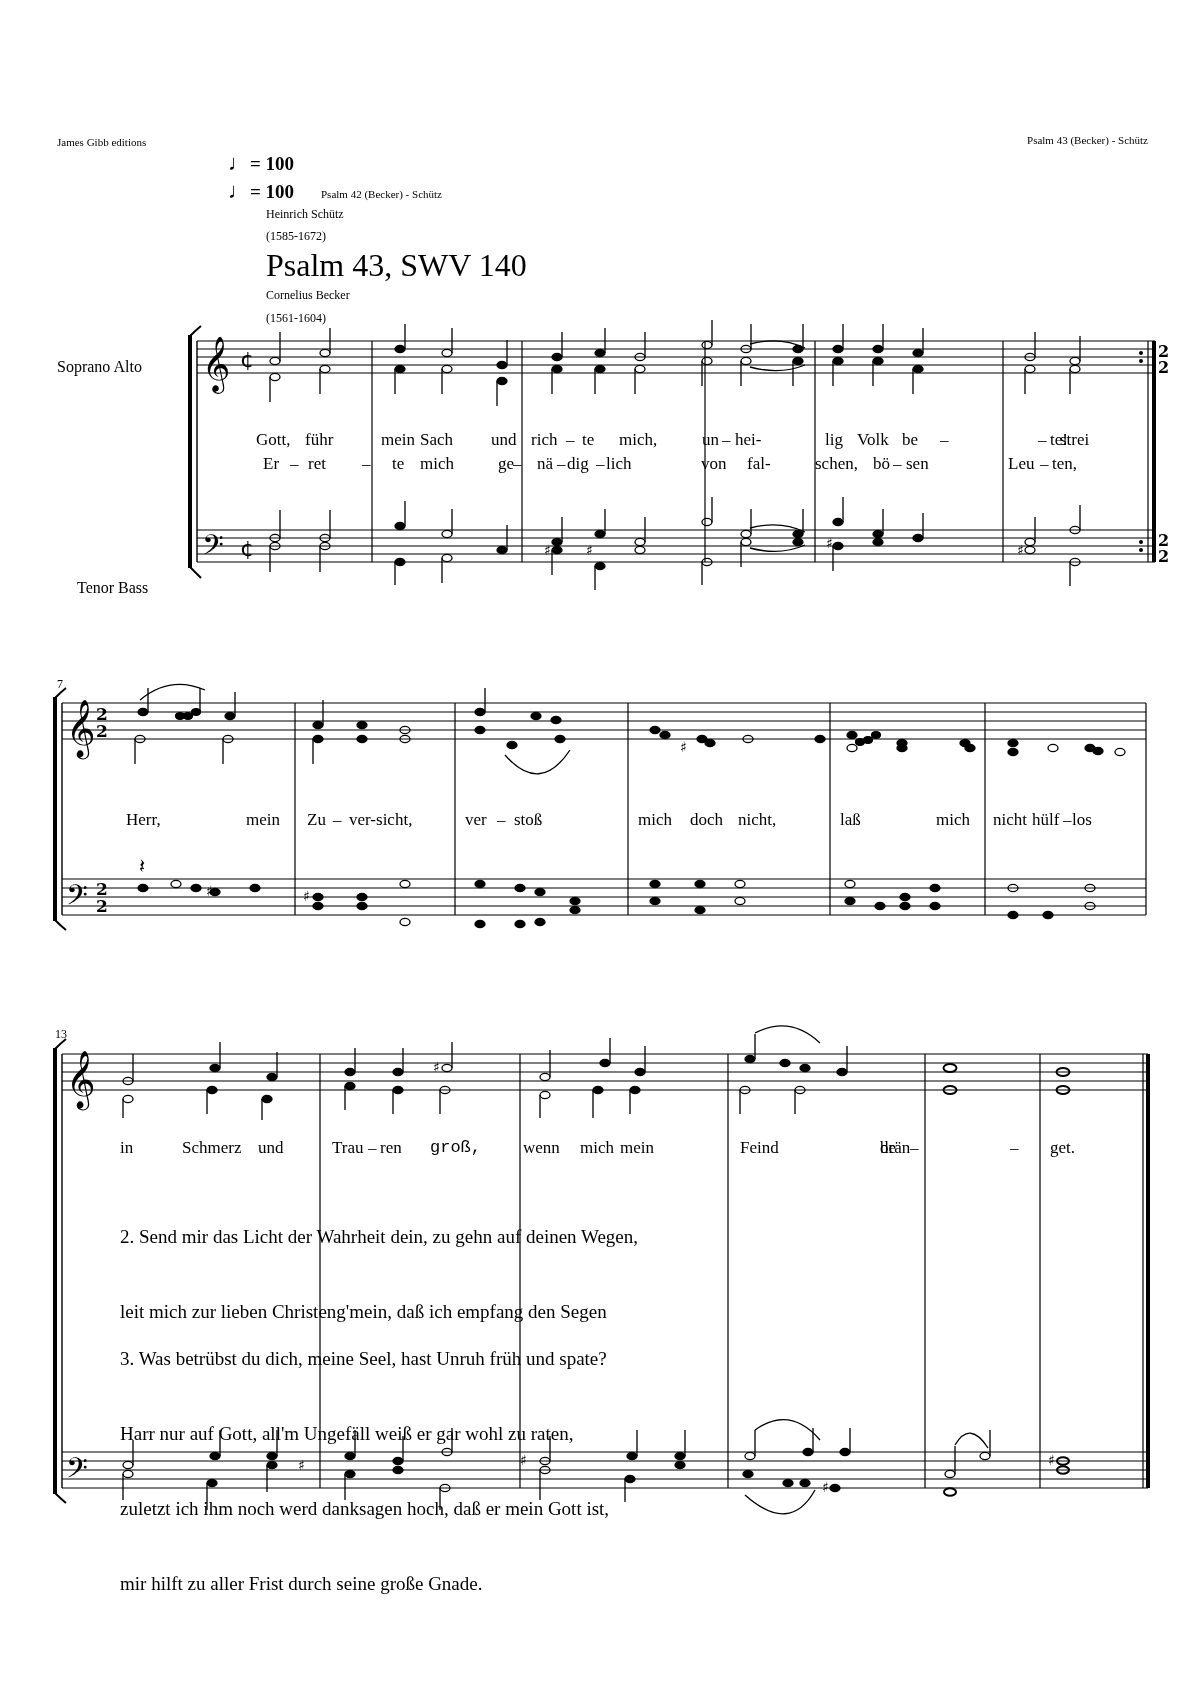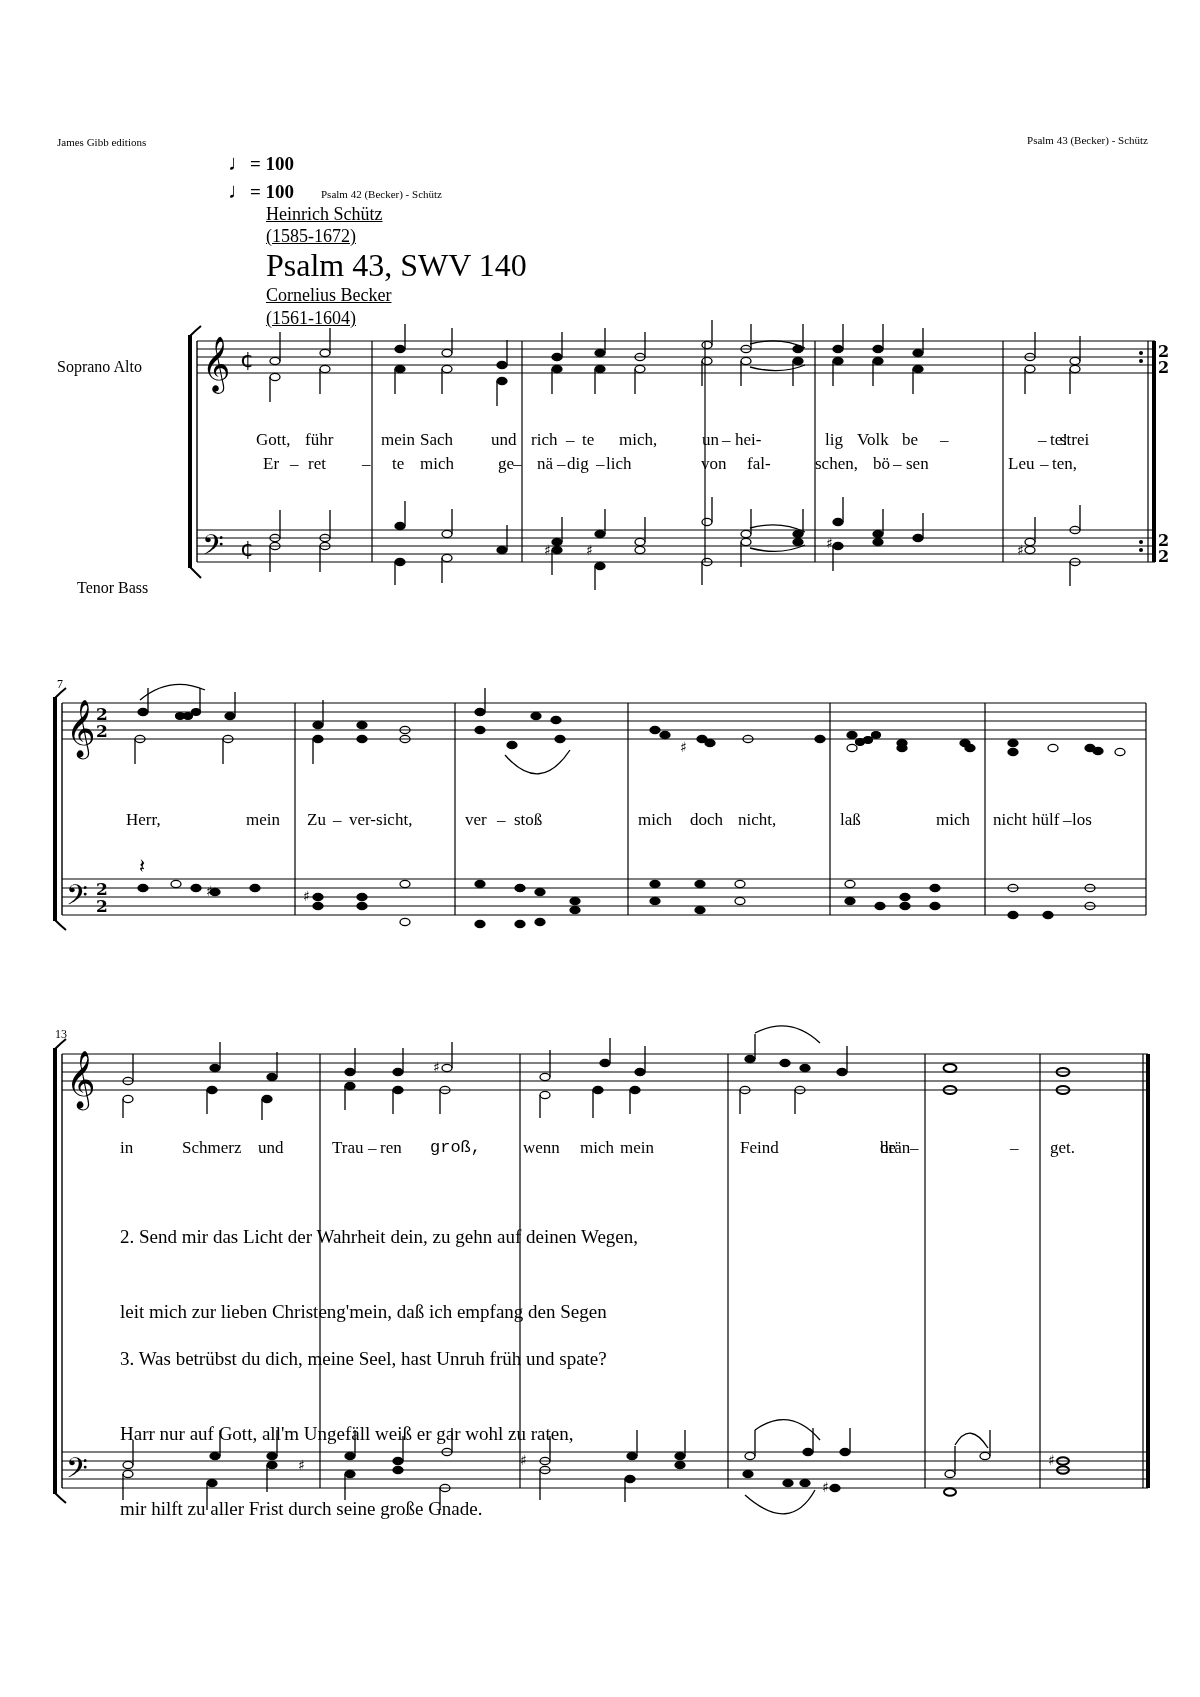"Heinrich Schütz" .meta { font-size: 18px -> 12px; text-decoration: underline -> none }
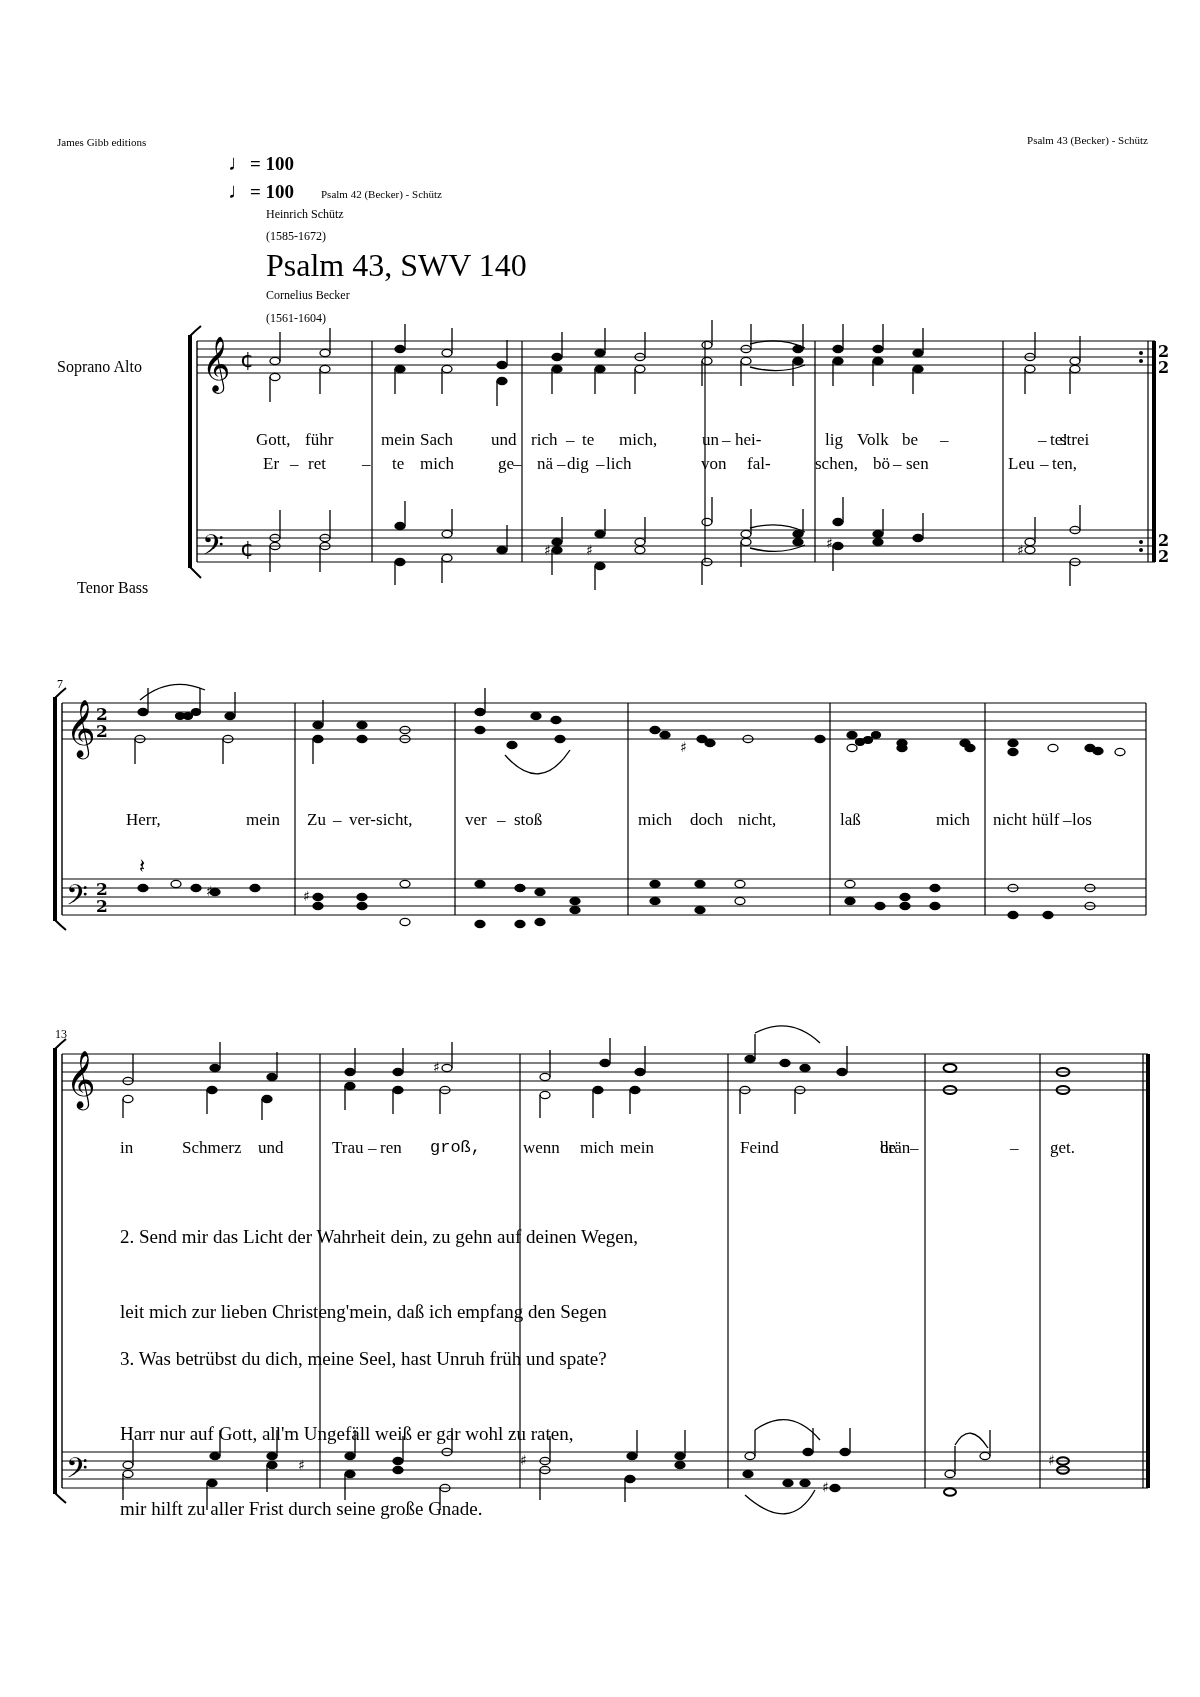"zuletzt ich ihm noch werd" div { html: none -> <div>zuletzt ich ihm noch werd danksagen hoch, daß er mein Gott ist,</div> }
